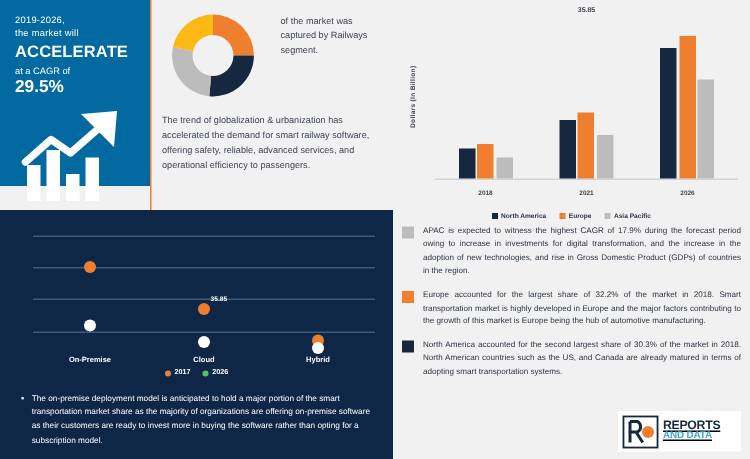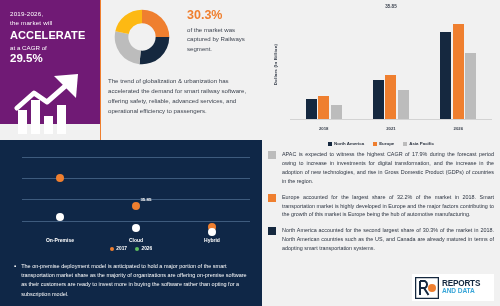"30.3%" div.pct-big { html: <div>30.3%</div> -> none }
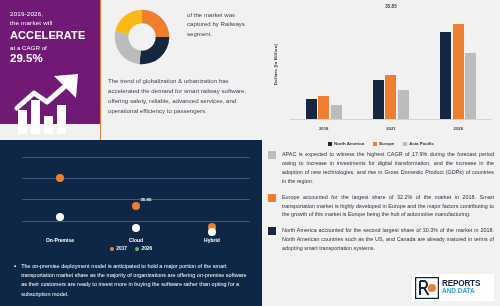"ACCELERATE" .orange-panel { background: #701a75 -> #0369a1 }
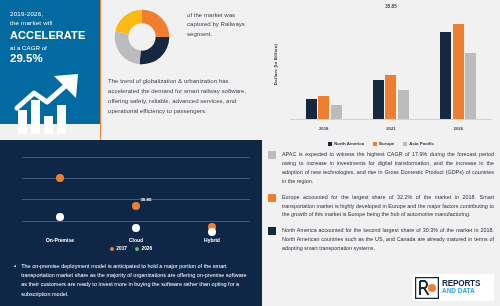"REPORTS" .logo-txt { text-decoration: none -> underline }
